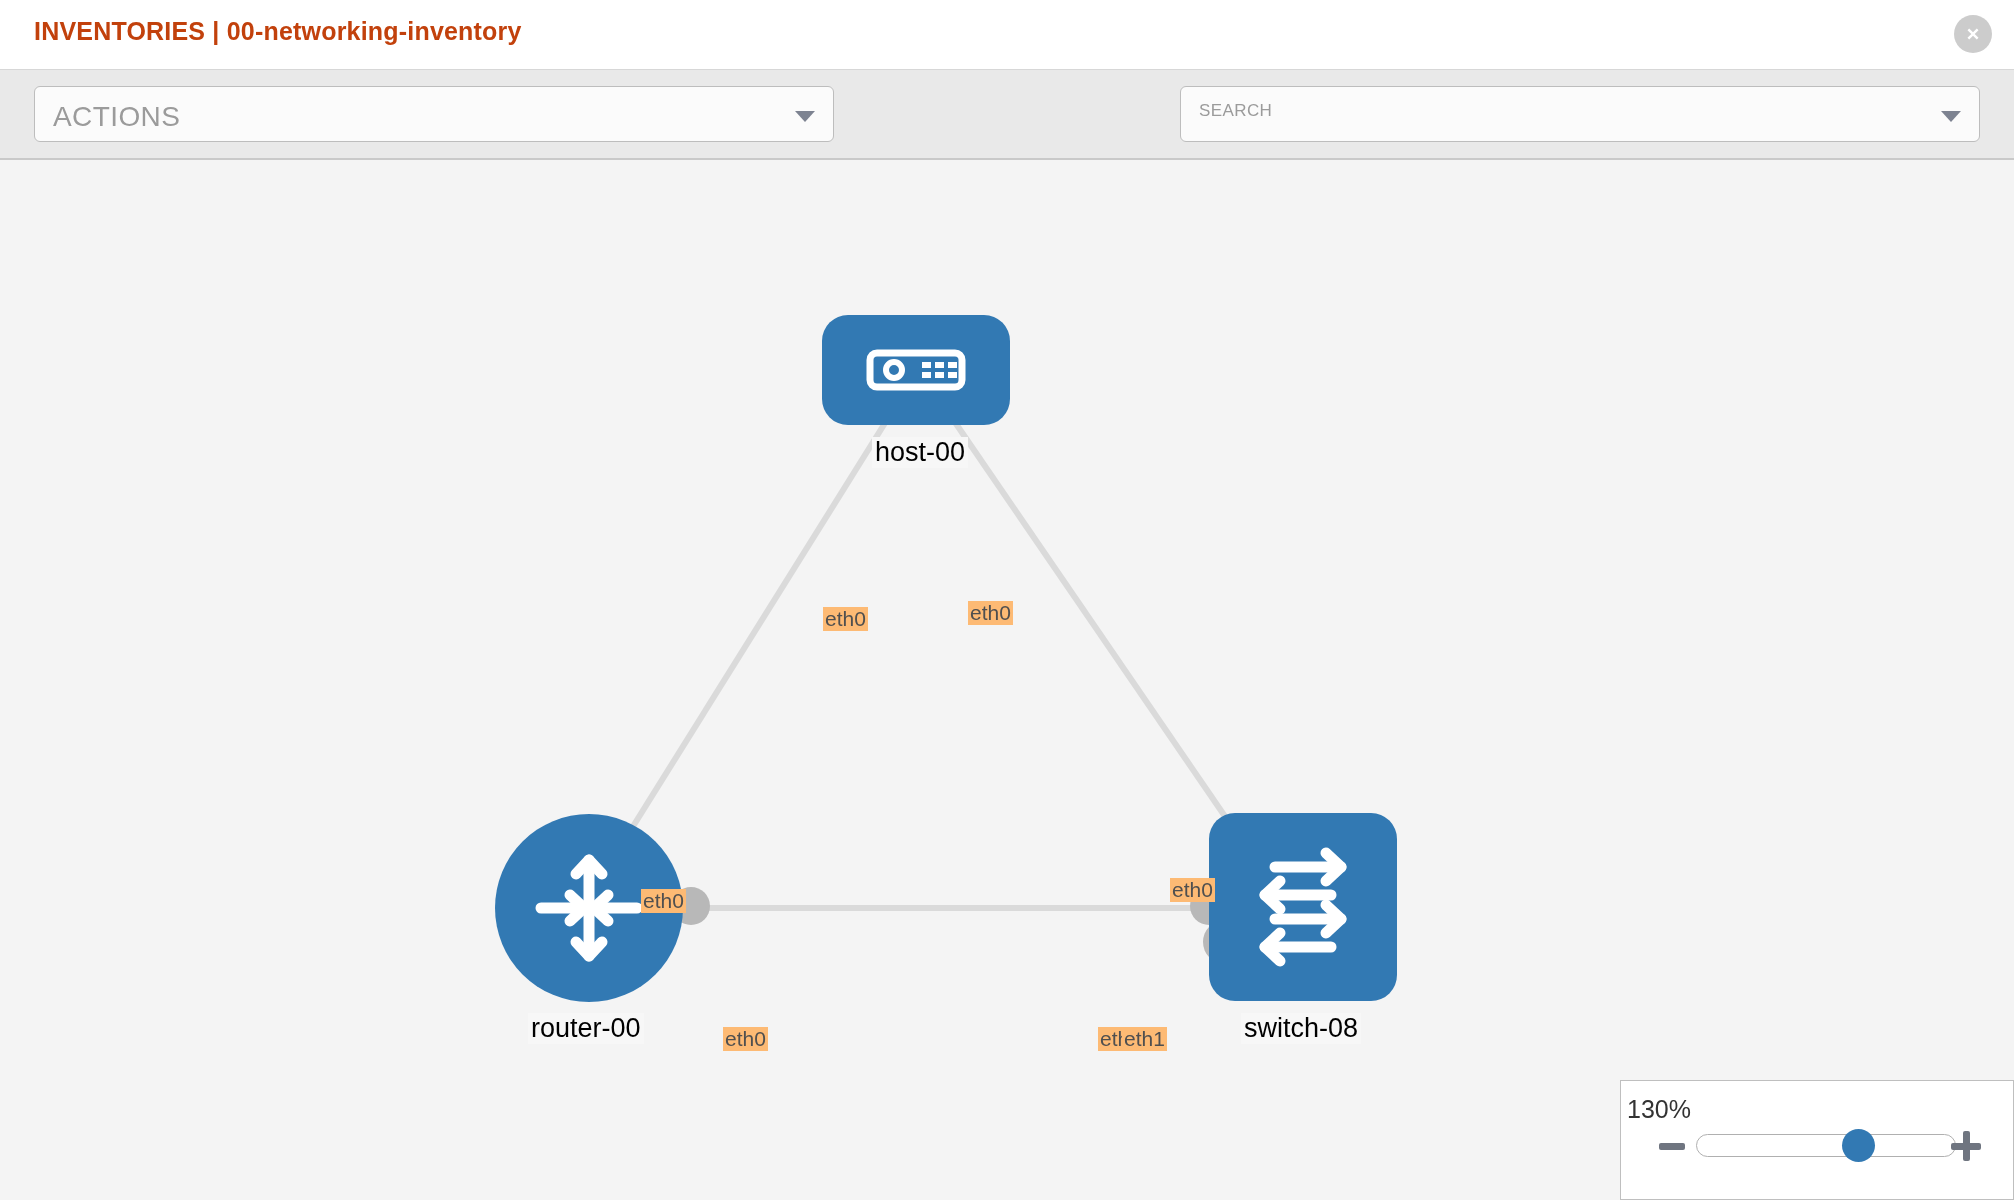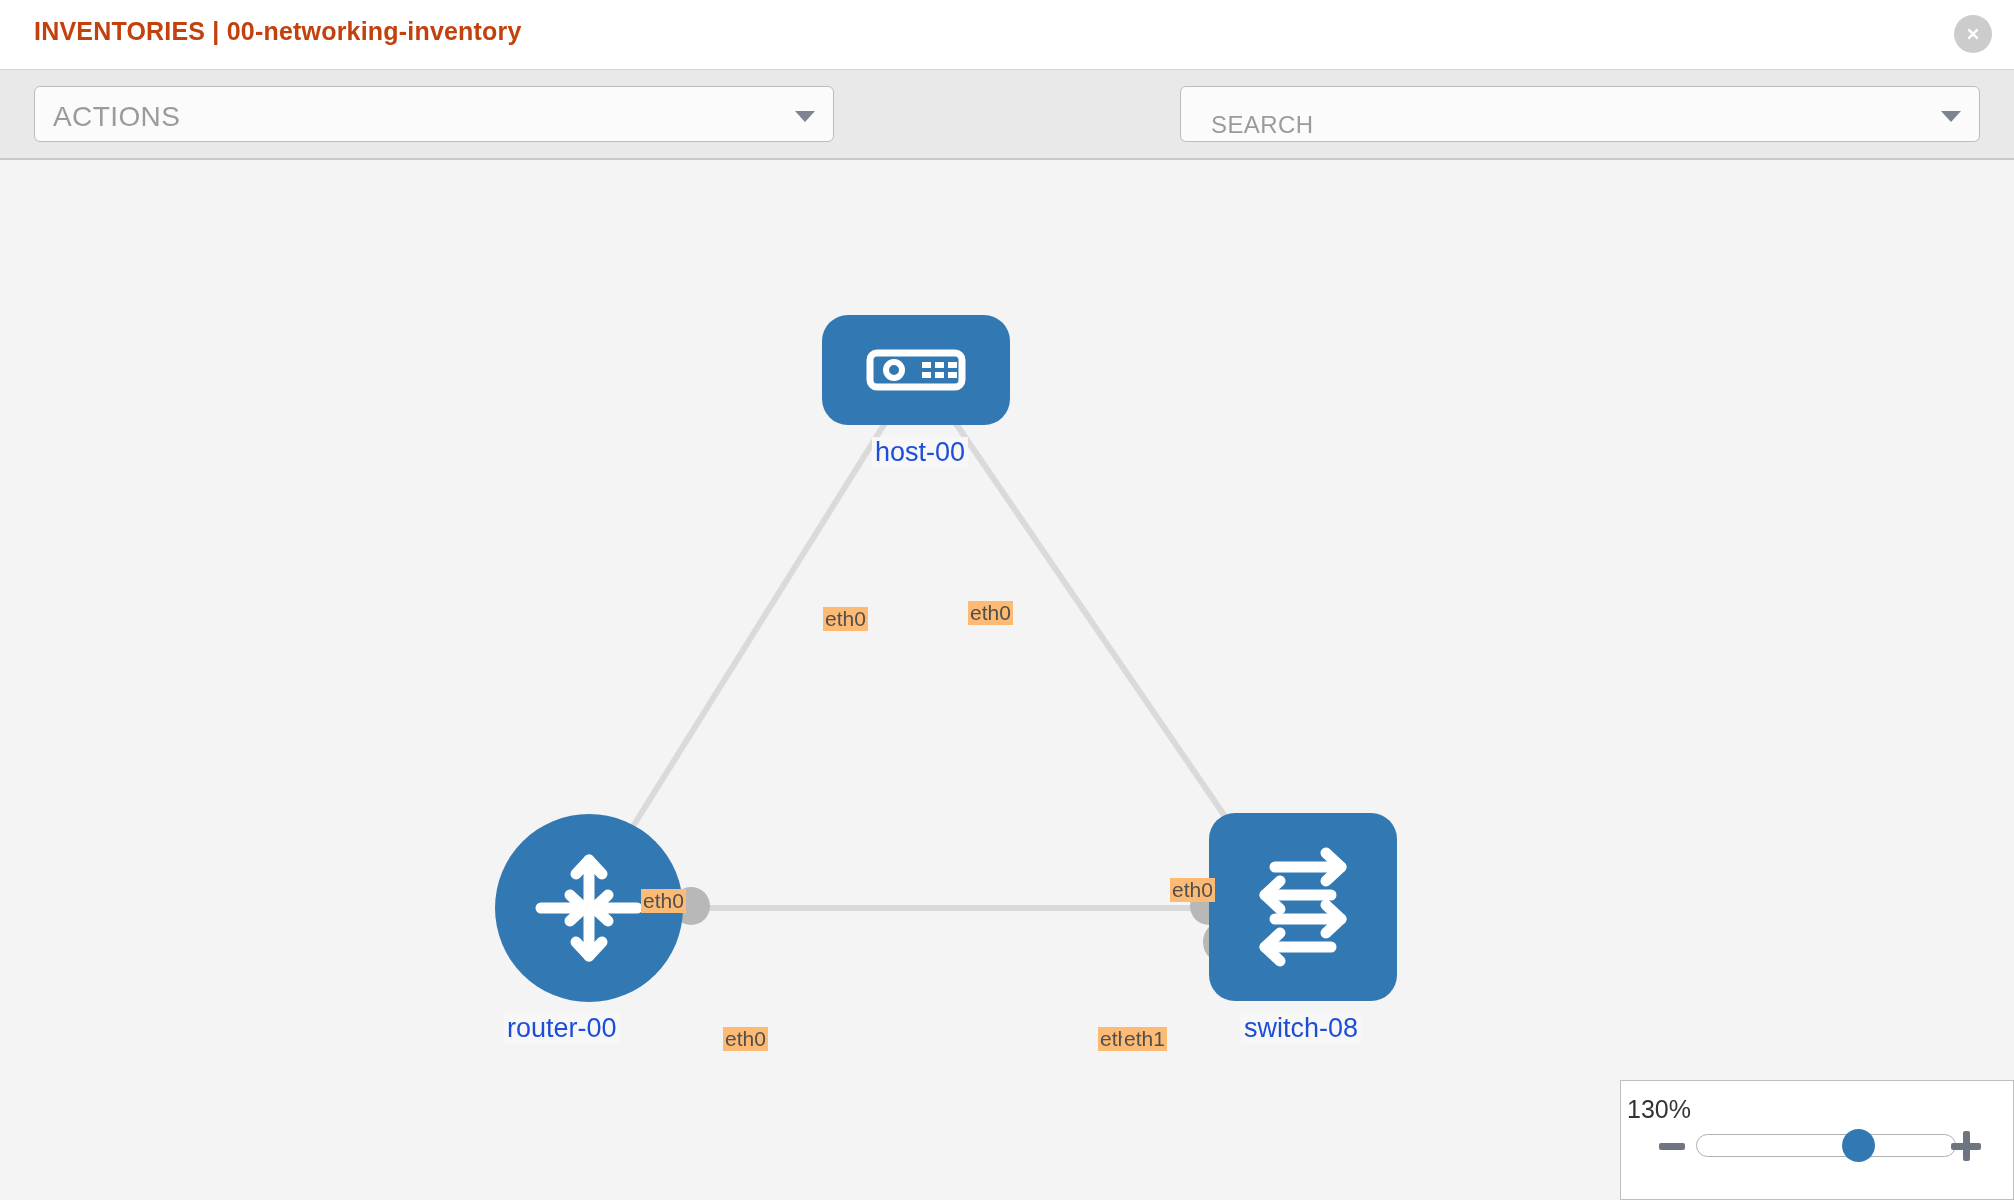"SEARCH" .search-box .label { font-size: 24px -> 17px; margin-left: 12px -> none; top: 24px -> 14px }
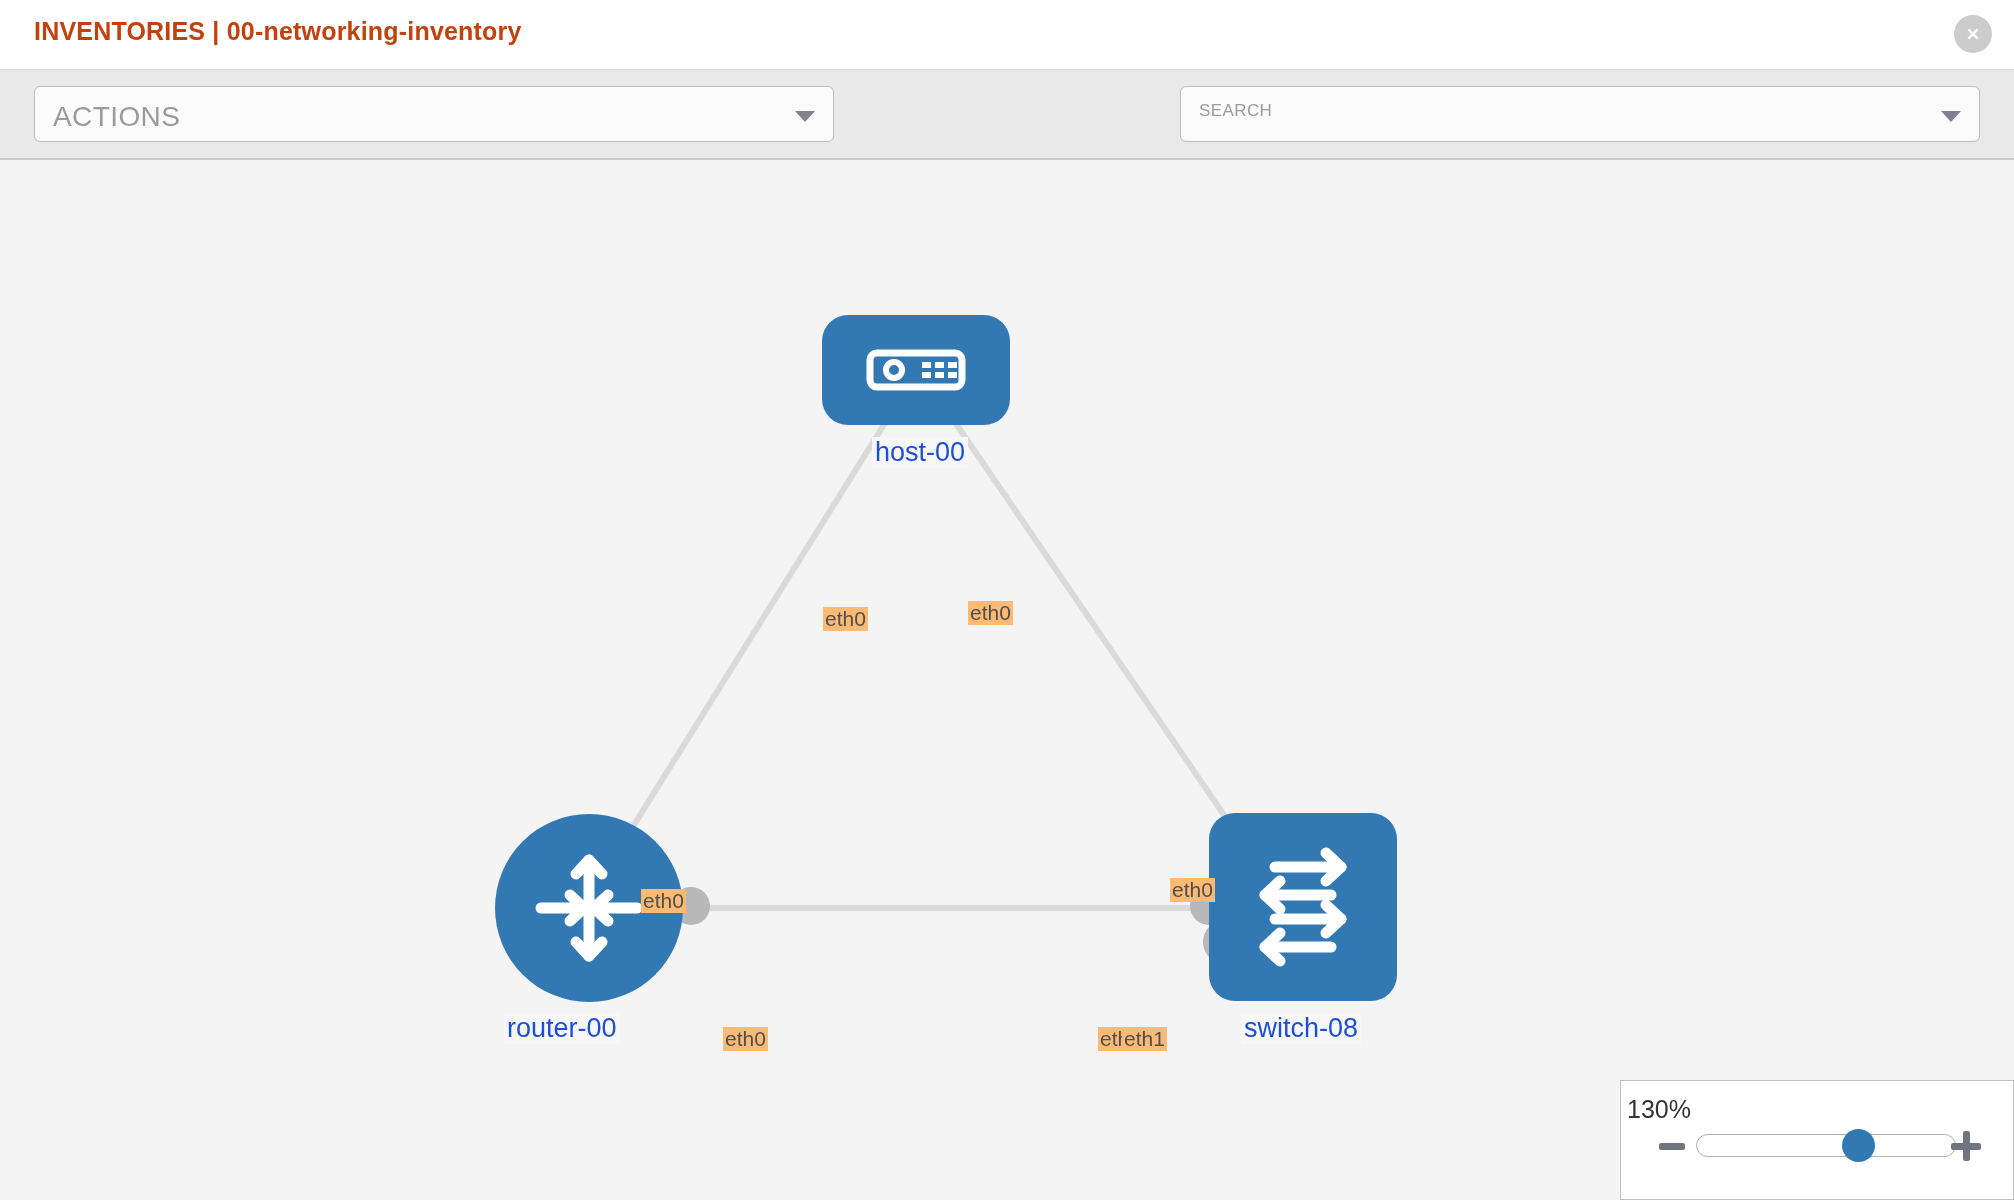"host-00" .node-label { color: #1d4ed8 -> #000000 }
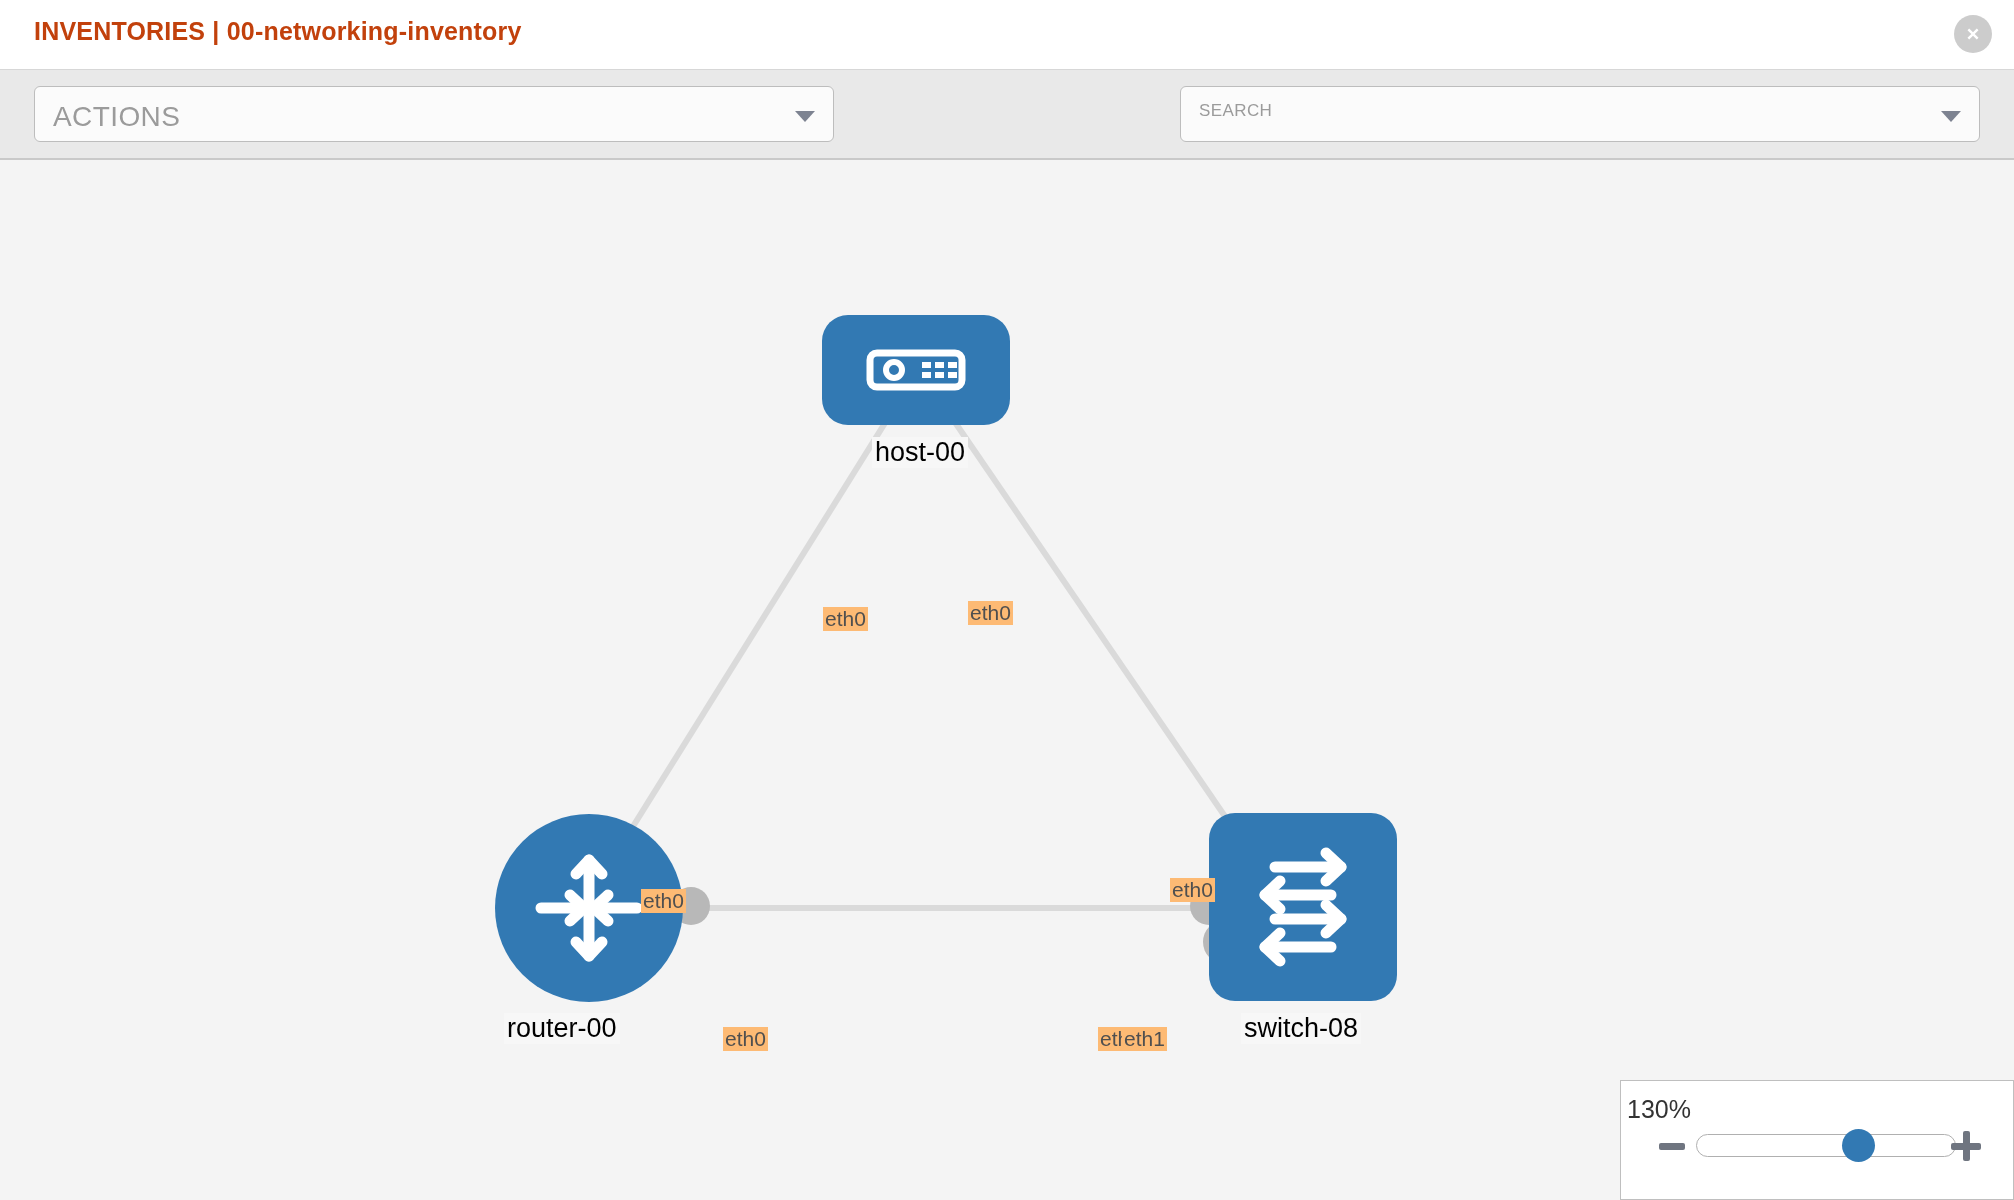"router-00" div.node-label { left: 504px -> 528px }
